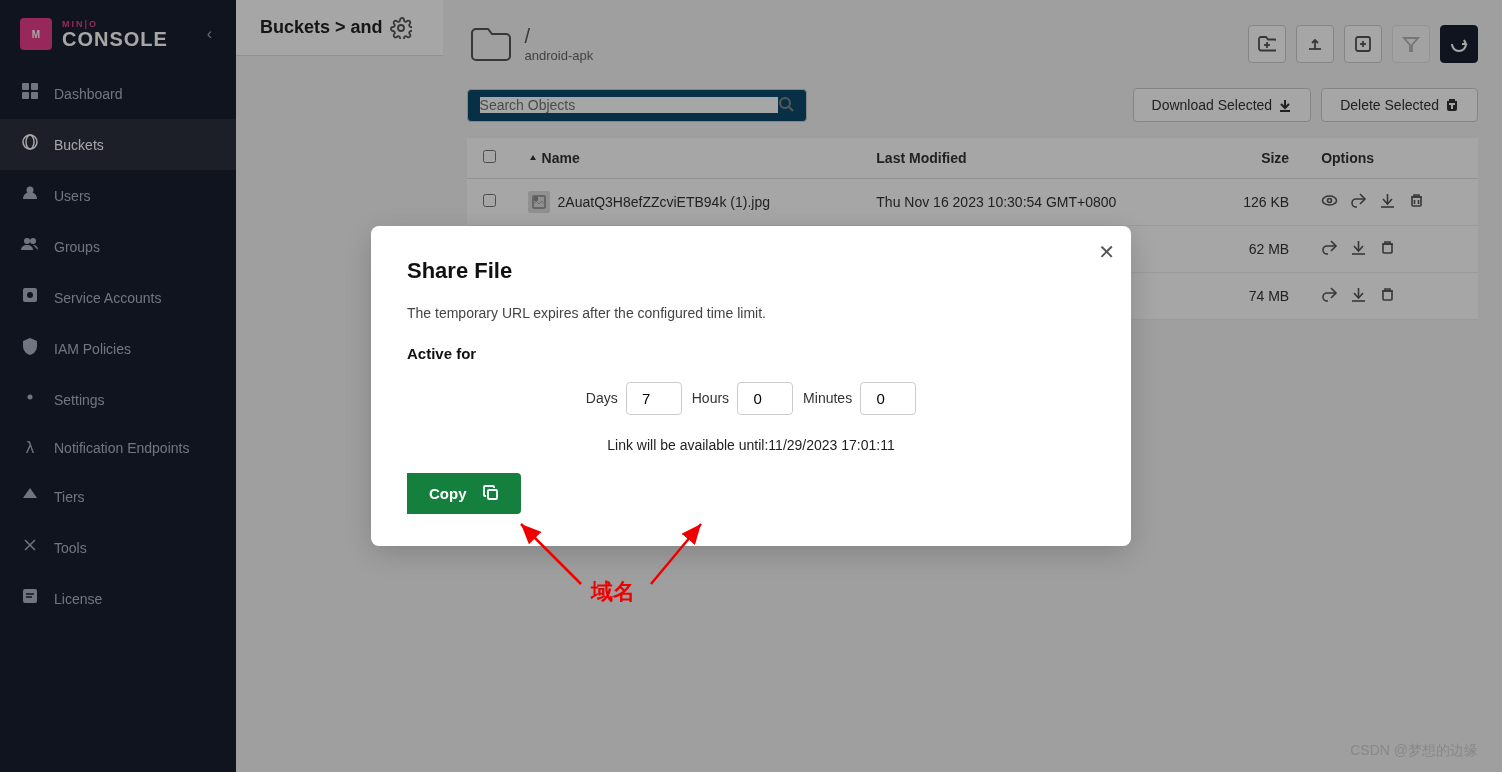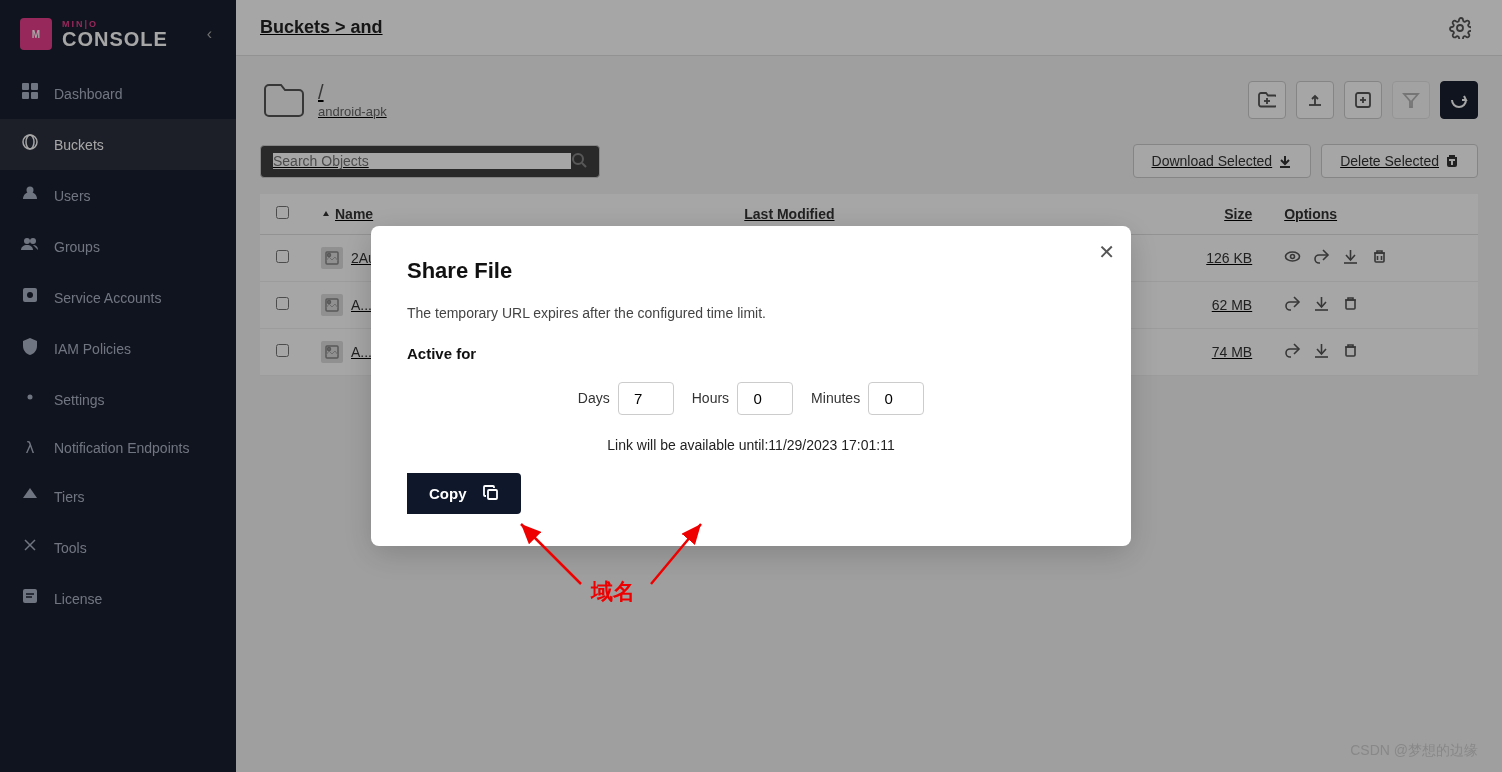"Buckets > and" .main { flex-direction: column -> none; text-decoration: underline -> none }
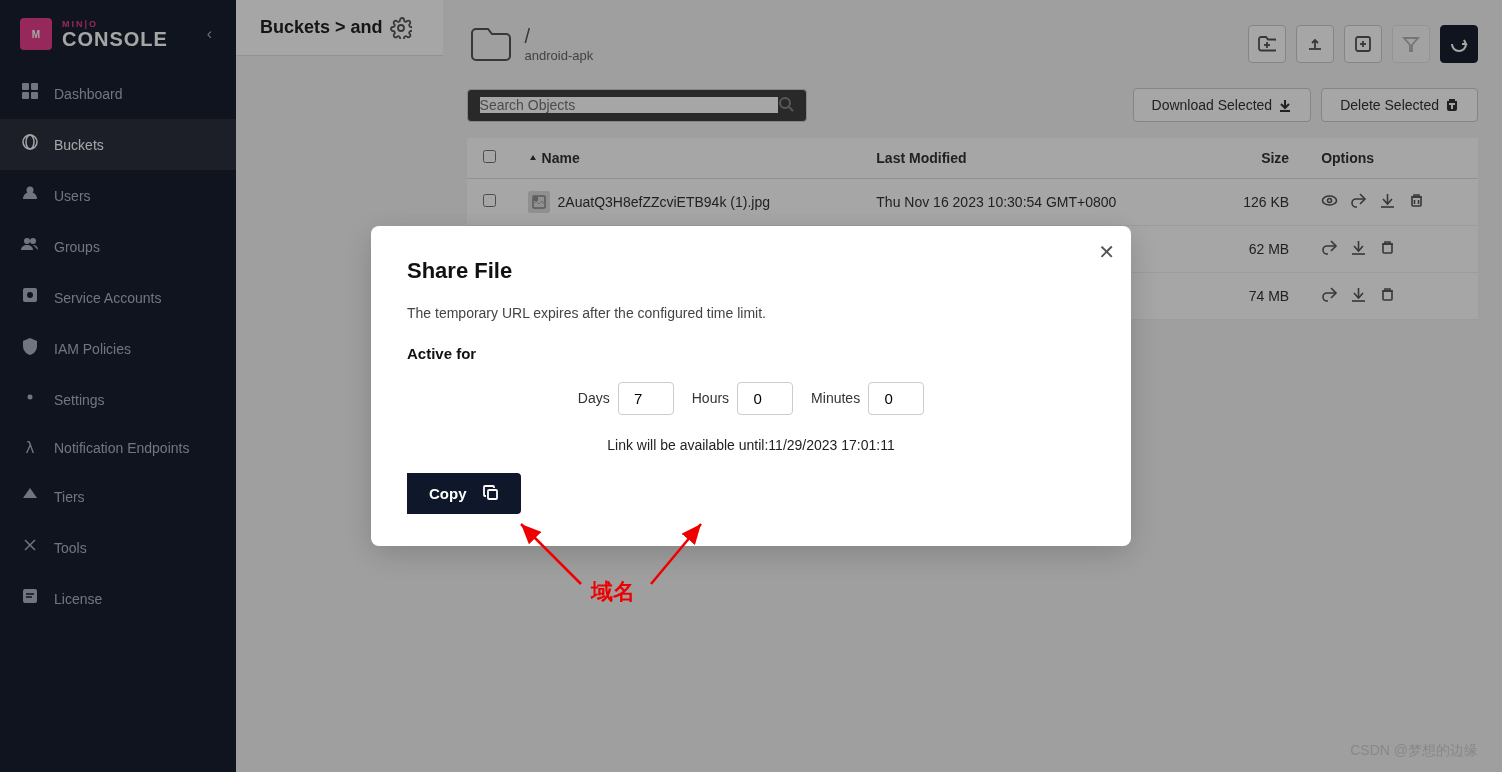"Search Objects" .search-wrap { background: #404040 -> #0c4a6e }
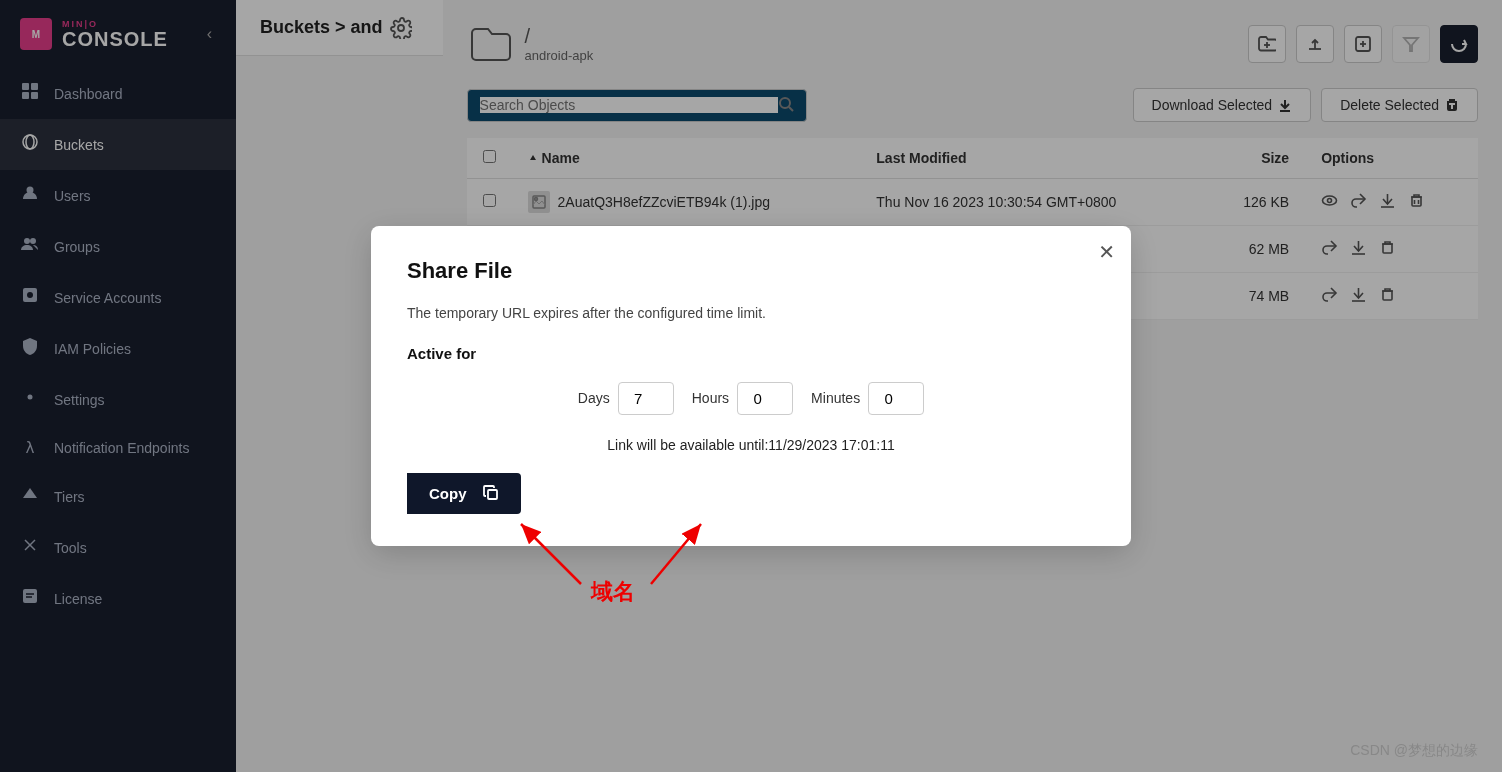"Days" .time-inputs { gap: 18px -> 10px }
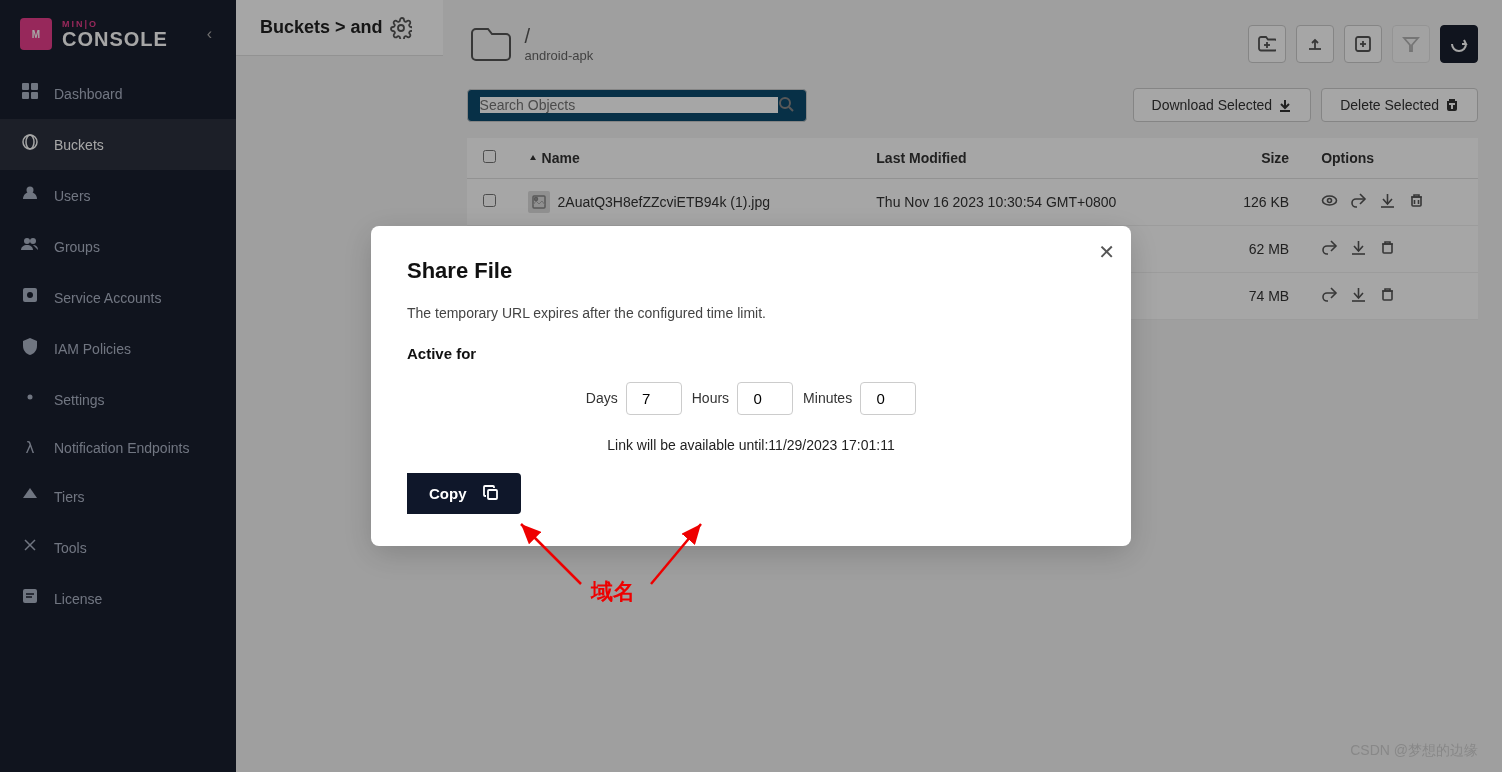"Copy" .copy-btn { background: #0f172a -> #15803d }
